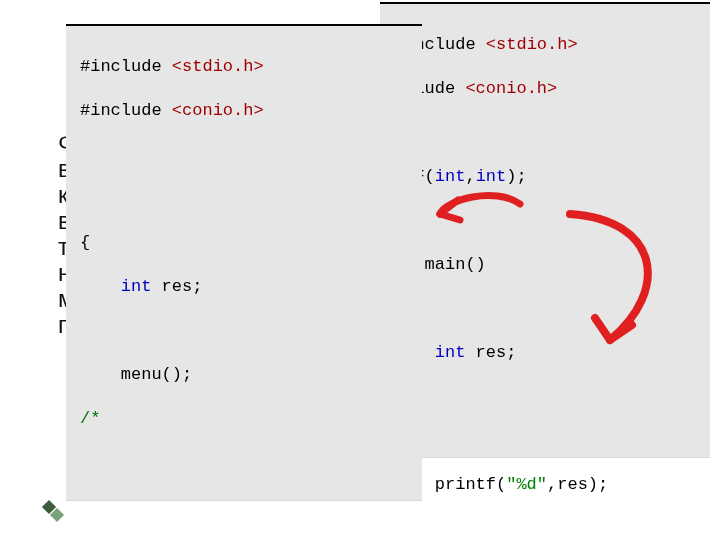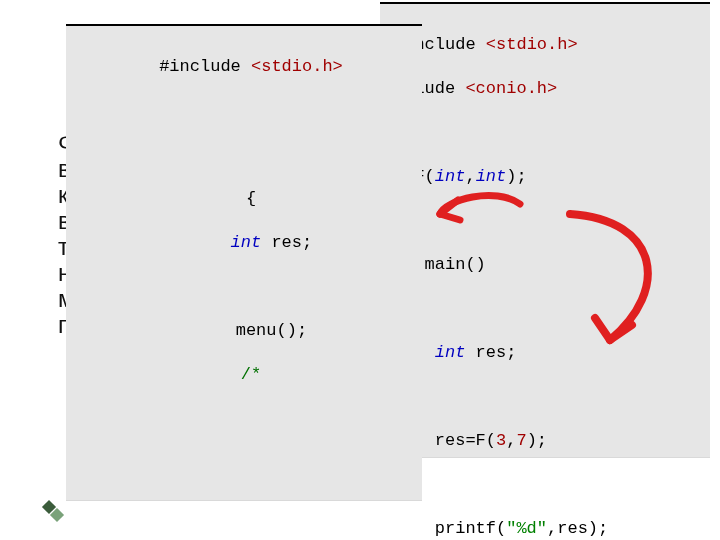"#include <stdio.h>" .card.left { text-align: center -> none }
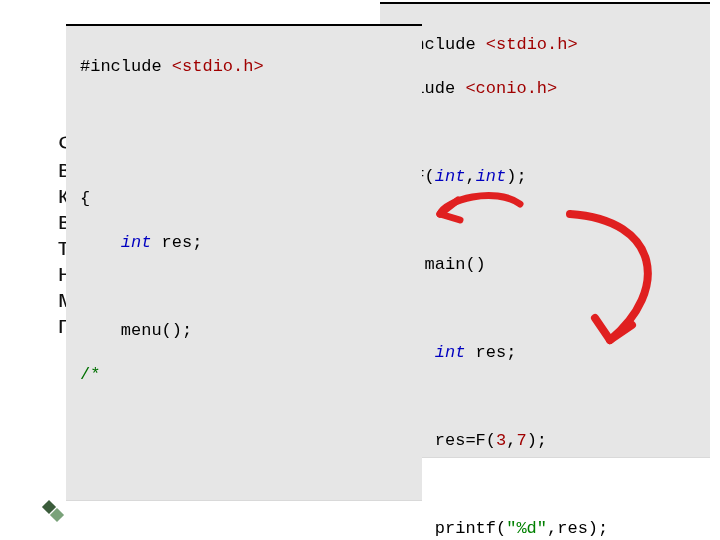"#include <conio.h>" div { html: none -> <div><span>#include </span><span>&lt;conio.h&gt;</span></div> }
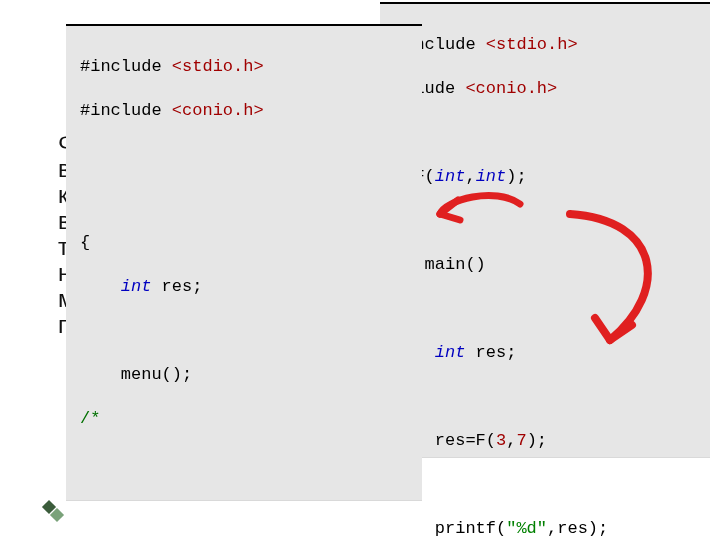"int" .kw { font-style: italic -> none }
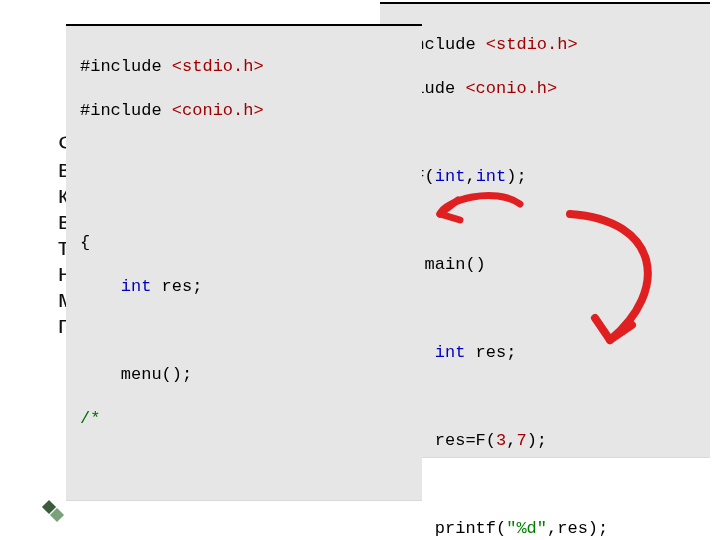"res=F(3,7);" div { html: <div><span> res=F(</span><span>3</span><span>,</span><span>7</span><span>);</span></div> -> none }
